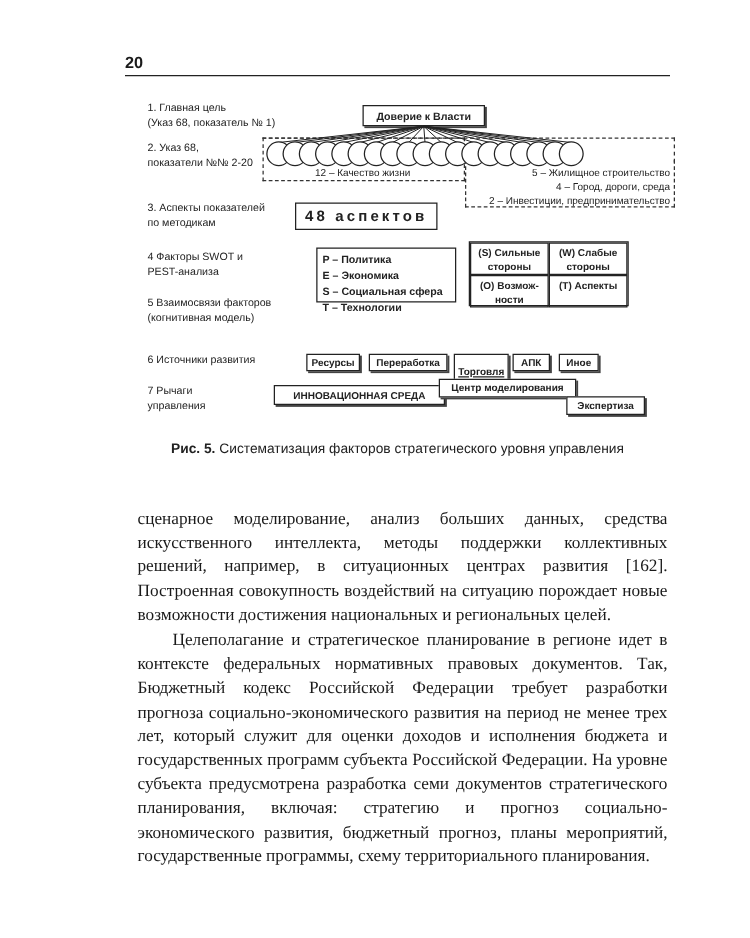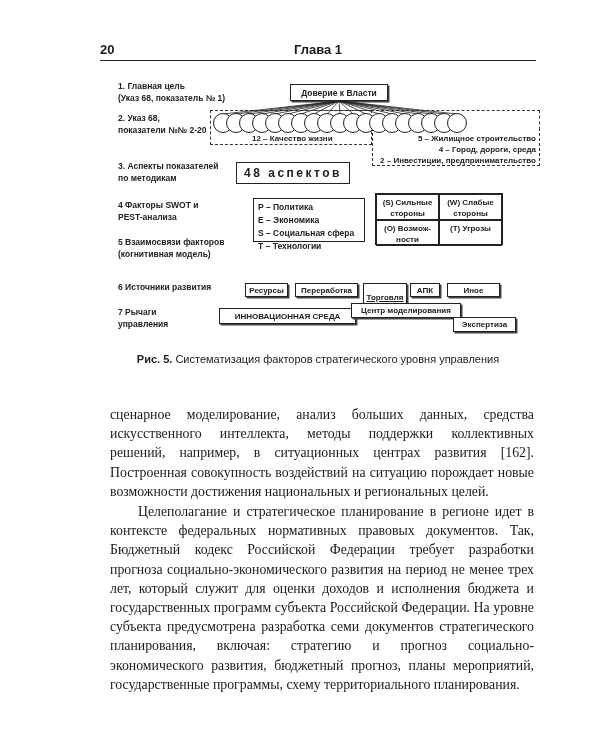"Глава 1" span.chapter { html: <span>Глава 1</span> -> none }
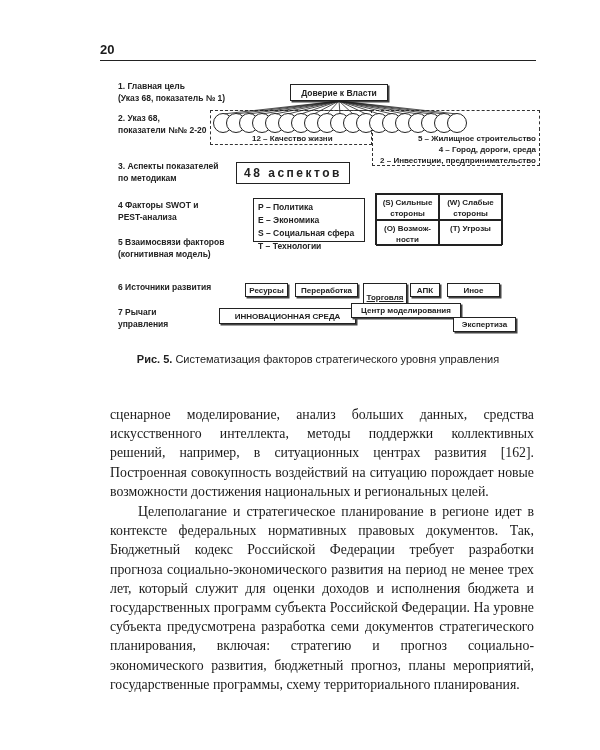"1. Главная цель" .lbl { font-weight: bold -> normal }
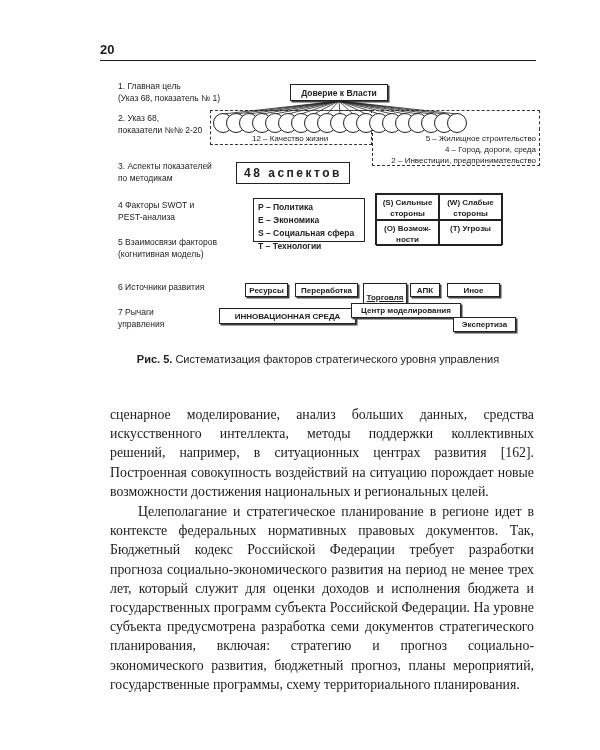"(T) Угрозы" span { text: Угрозы -> Аспекты }
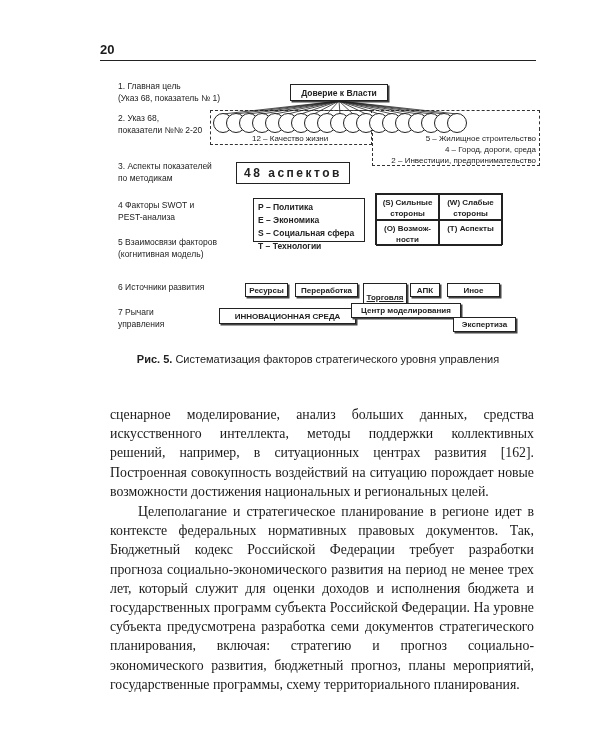"Иное" div.box { width: 53px -> 32px }
